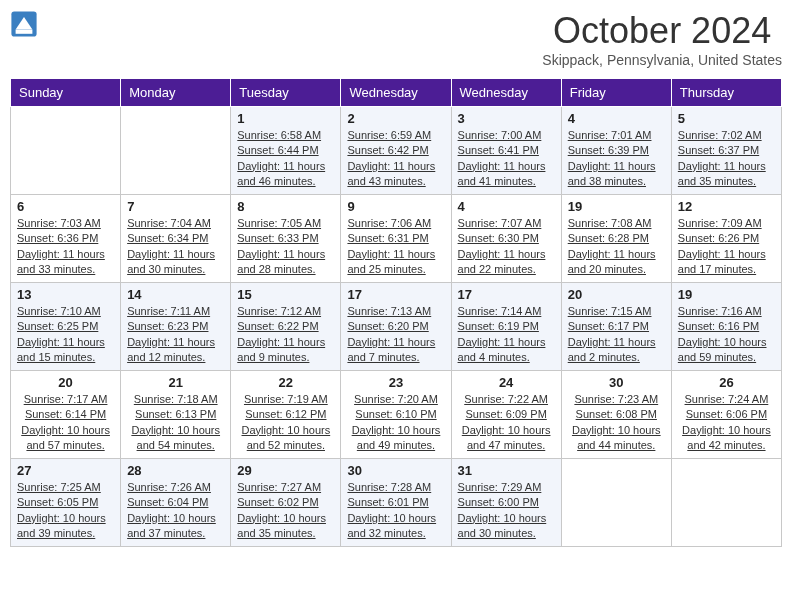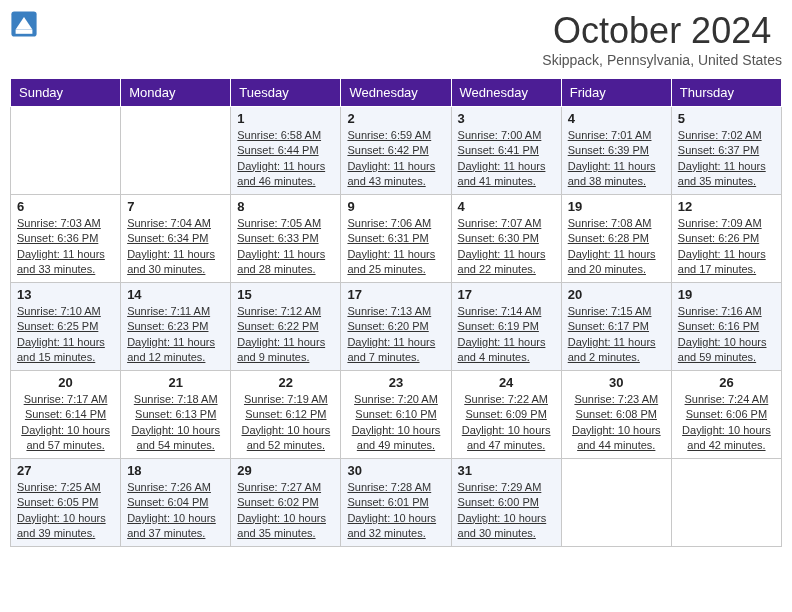"18" div.day-number { text: 18 -> 28 }
